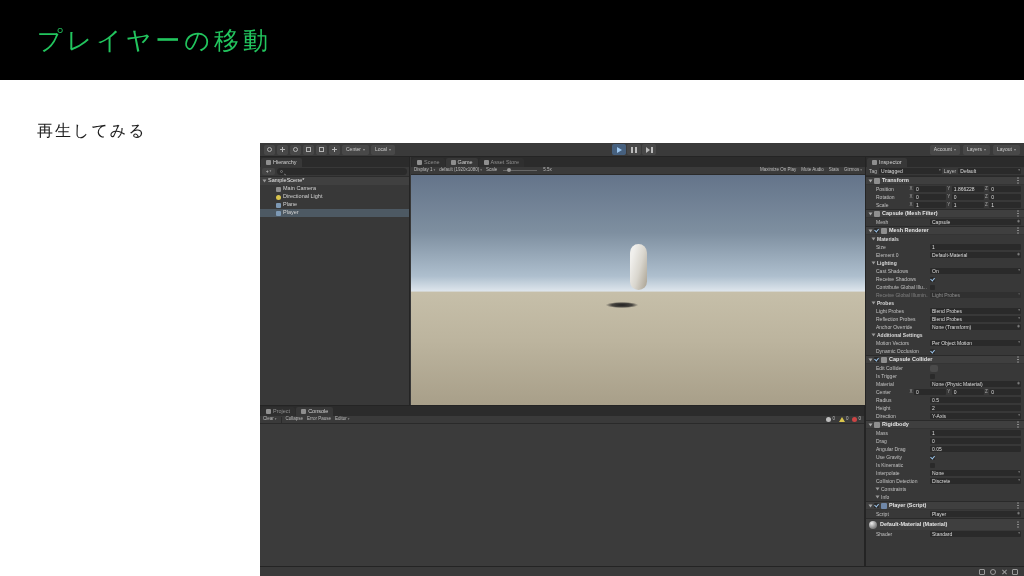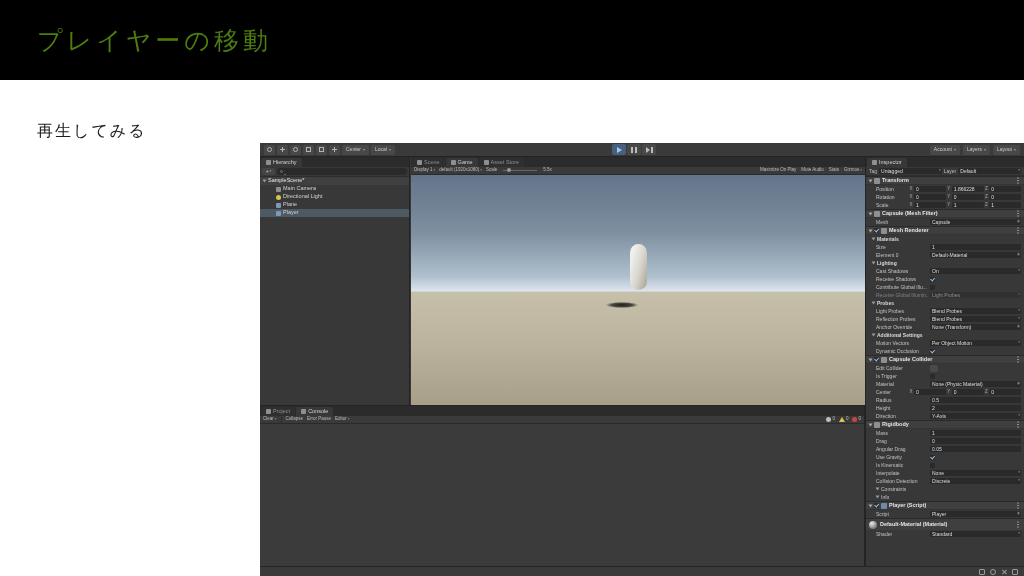"プレイヤーの移動" .slide-title { color: #4d7c0f -> #22c55e }
